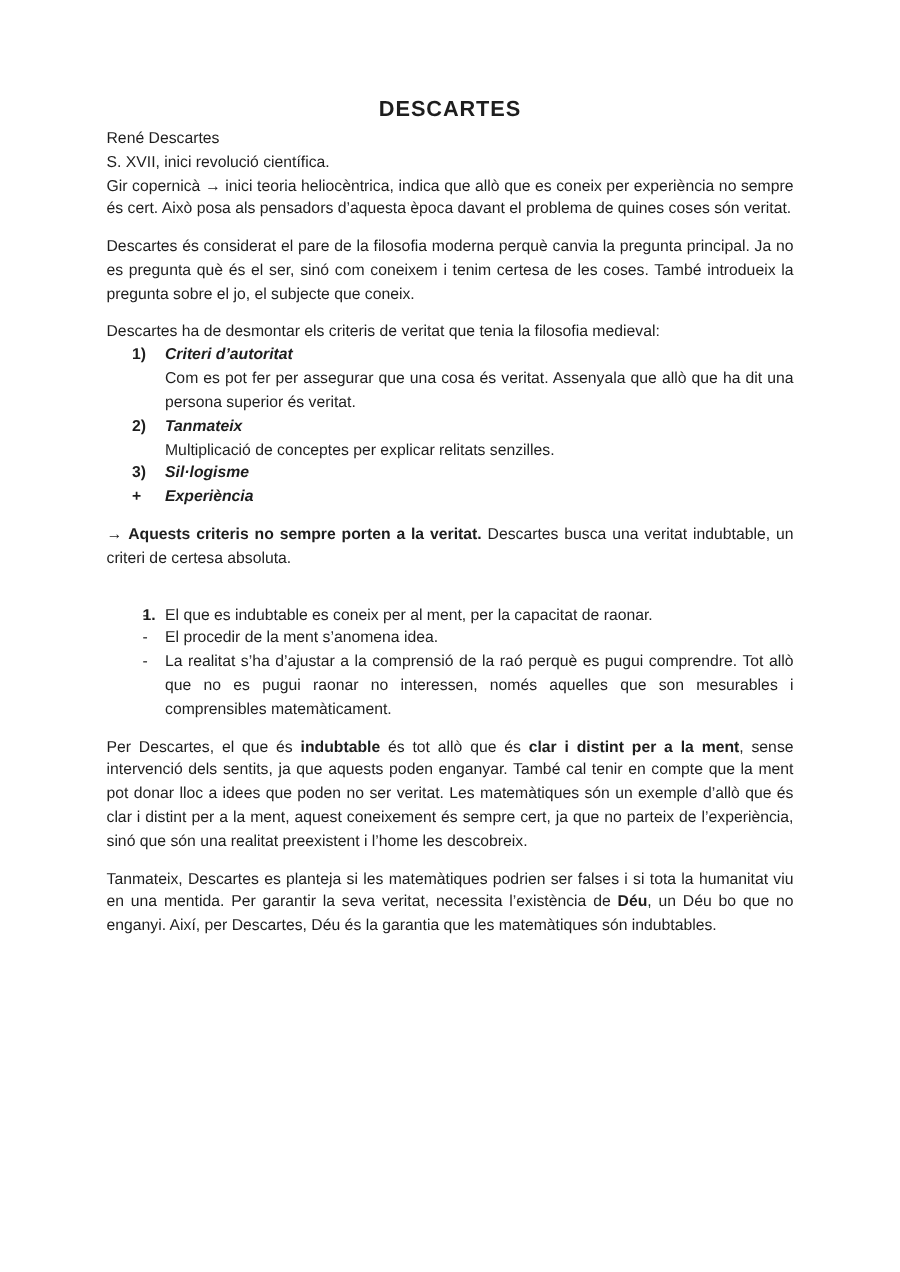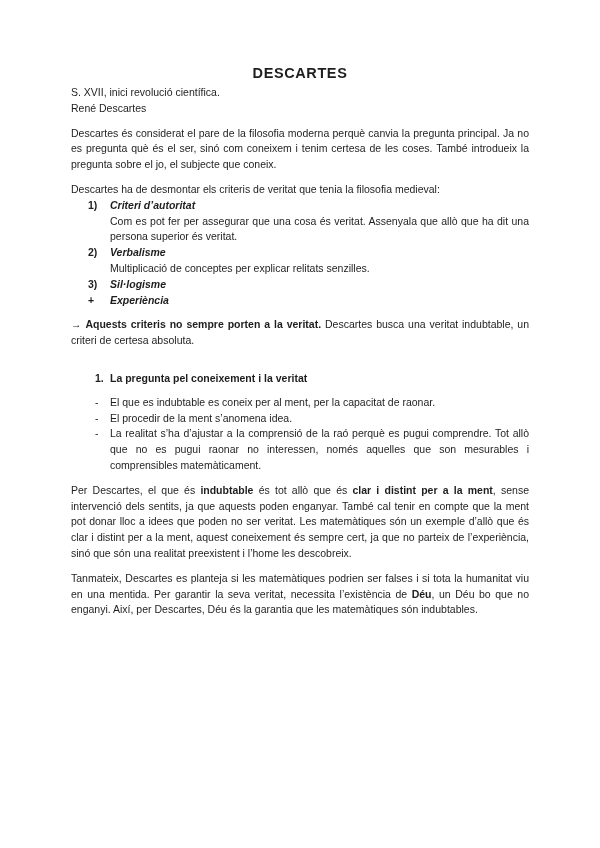"S. XVII, inici revolució científica." span.block-line { order: before "René Descartes" -> after "René Descartes" }
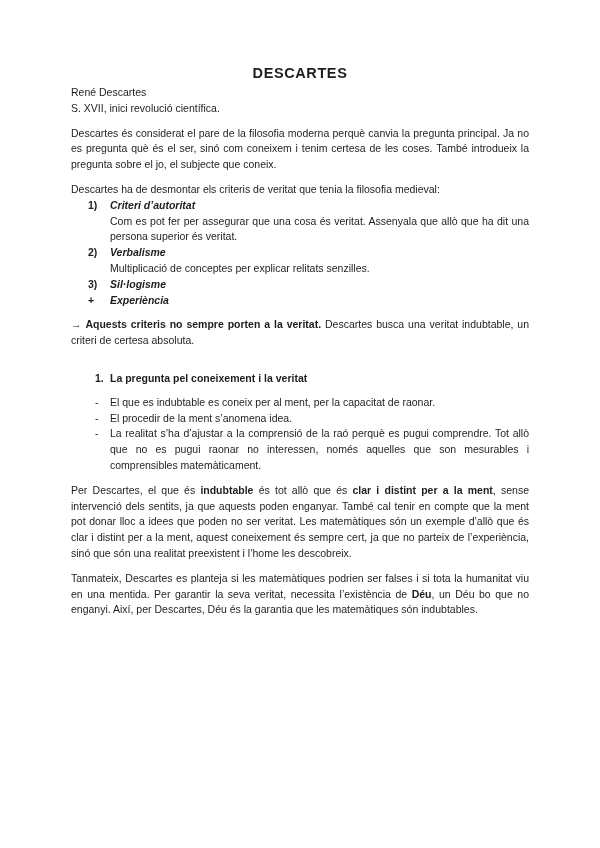"Gir copernicà → inici teoria" span { html: none -> <span>Gir copernicà → inici teoria heliocèntrica, indica que allò que es coneix per experiència no sempre és cert. Això posa als pensadors d’aquesta època davant el problema de quines coses són veritat.</span> }
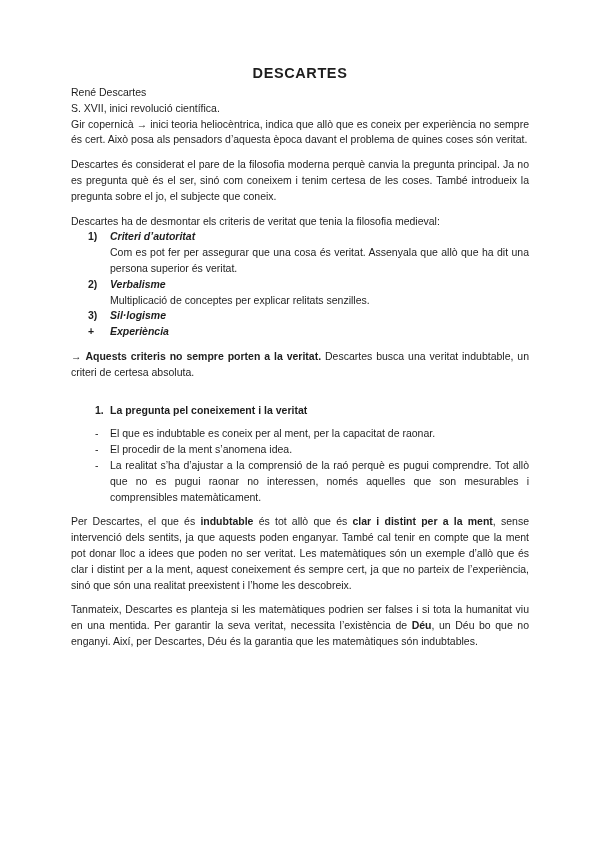"Verbalisme" span.li-title { text: Verbalisme -> Tanmateix }
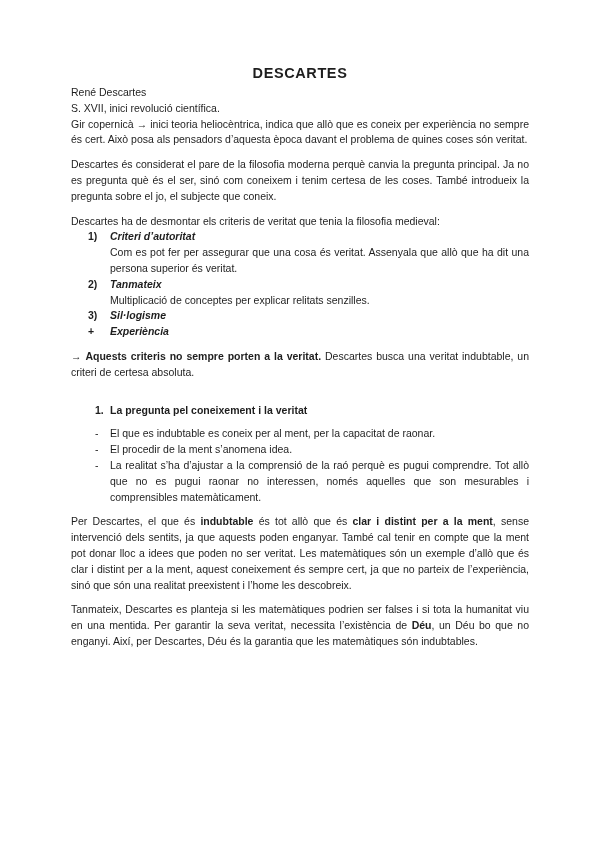"La pregunta pel coneixement i" span { html: <span>La pregunta pel coneixement i la veritat</span> -> none }
